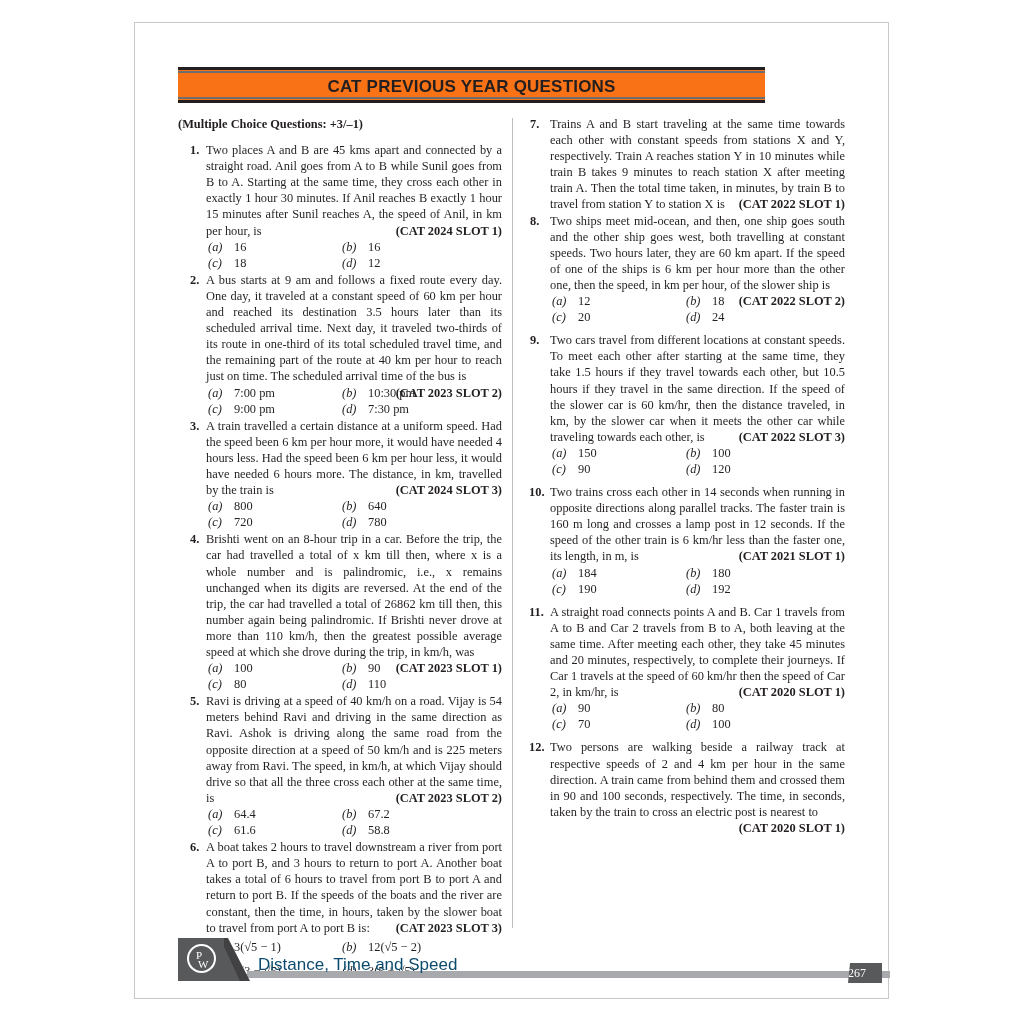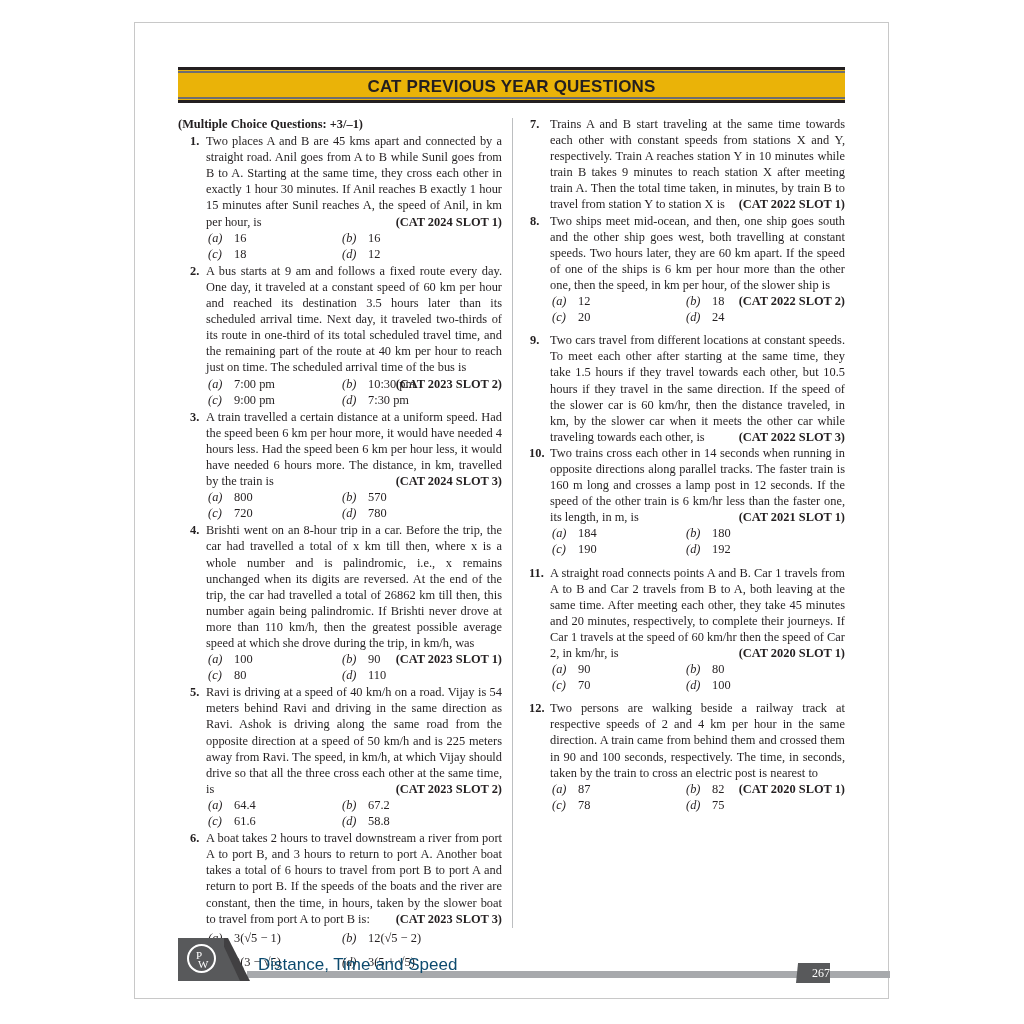"CAT PREVIOUS YEAR QUESTIONS" .header-bar { background: #eab308 -> #f97316; width: 667px -> 587px }
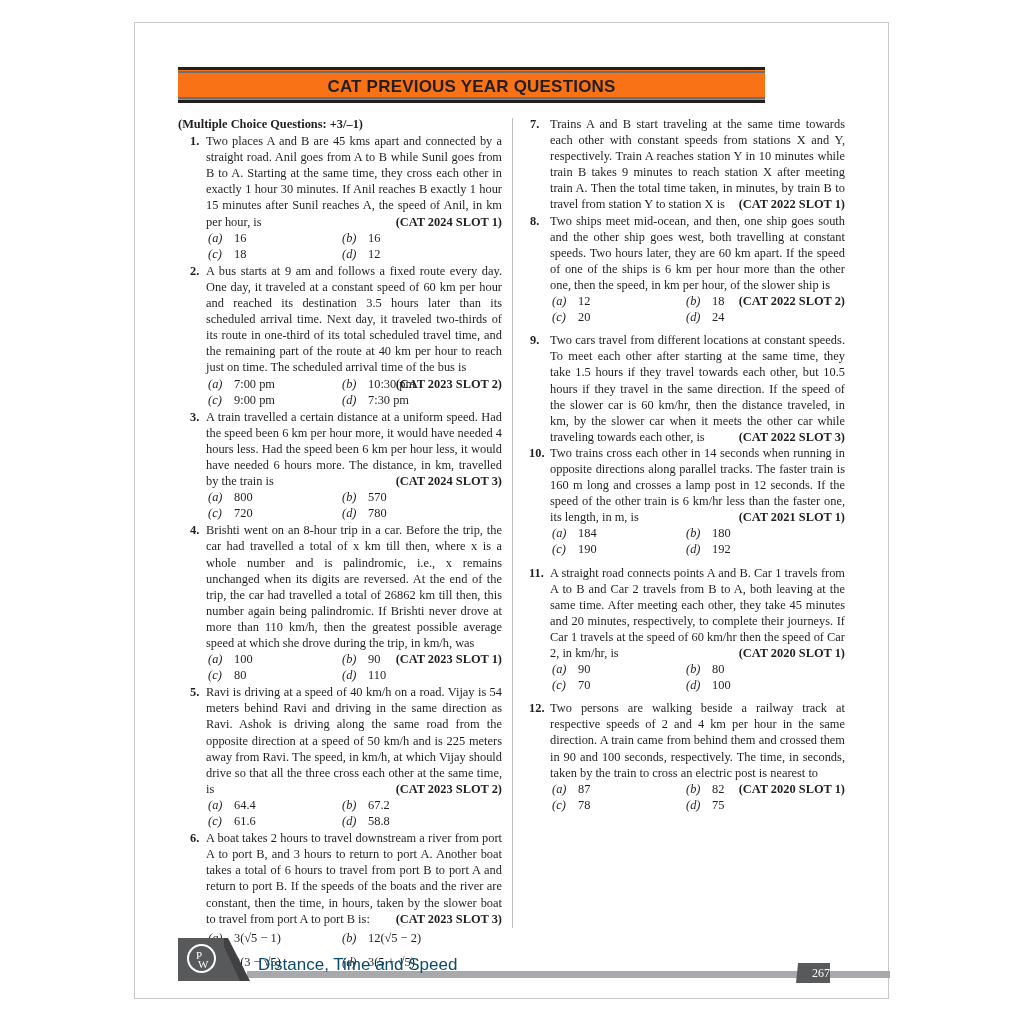"(Multiple Choice Questions: +3/–1)" .section-label { margin-bottom: 1px -> 10px }
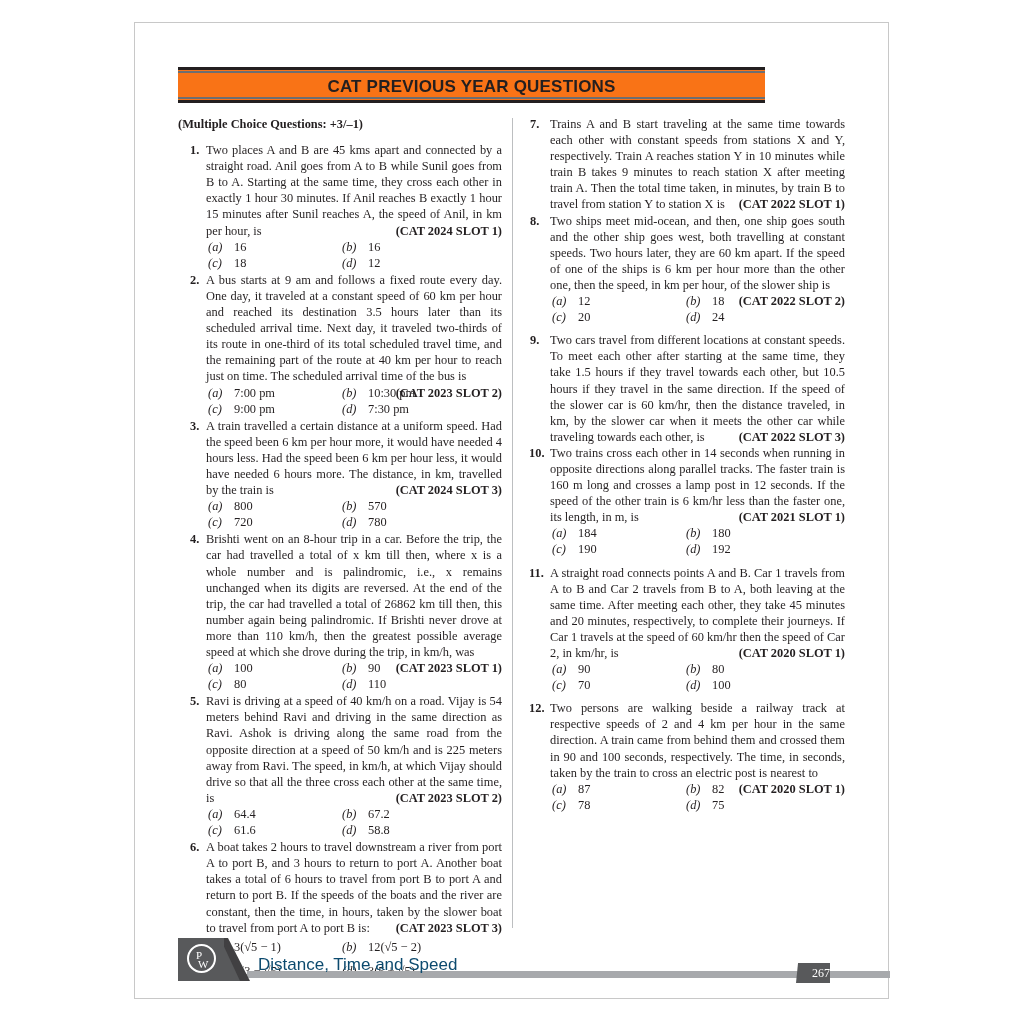"(a) 150" div.opts { html: none -> <div> <div><span>(a)</span><span>150</span></div> <div><span>(b)</span><span>100</span></div> <div><span>(c)</span><span>90</span></div> <div><span>(d)</span><span>120</span></div> </div> }
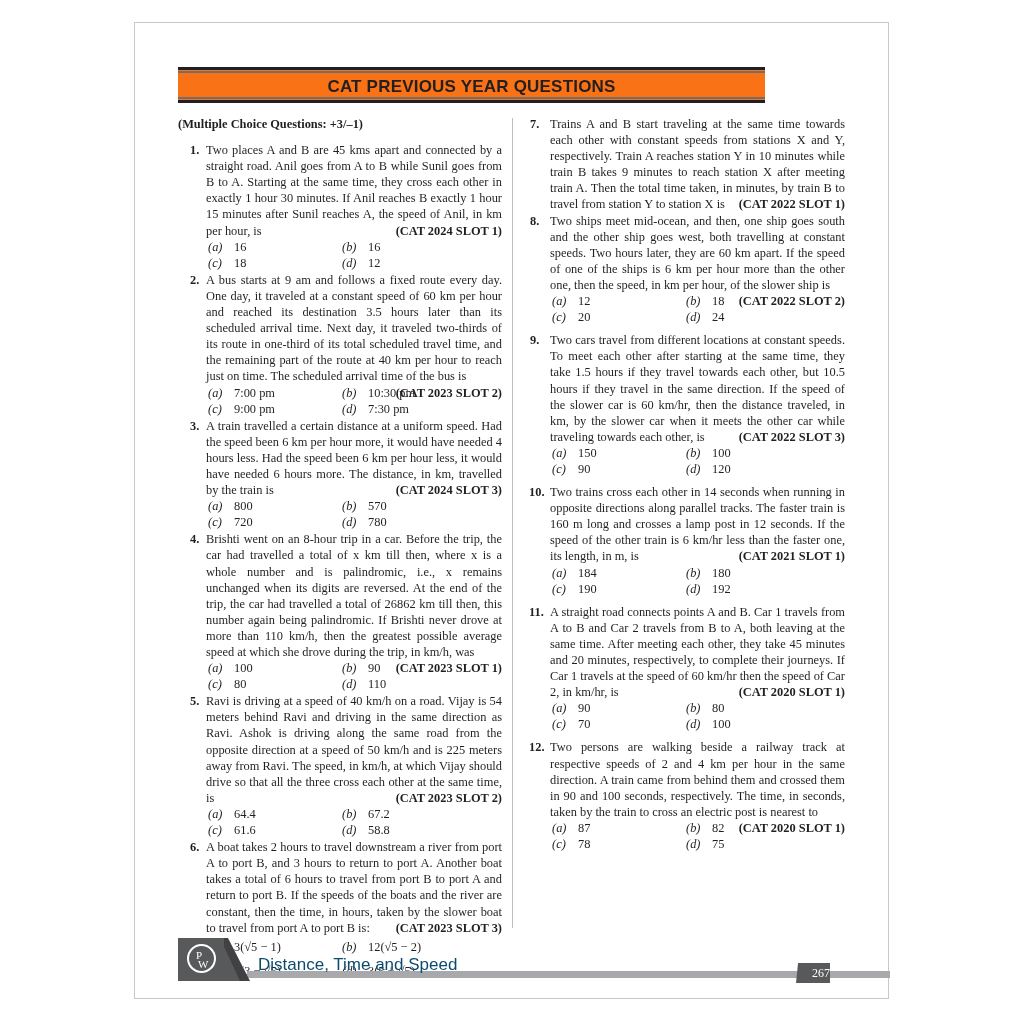"570" span { text: 570 -> 640 }
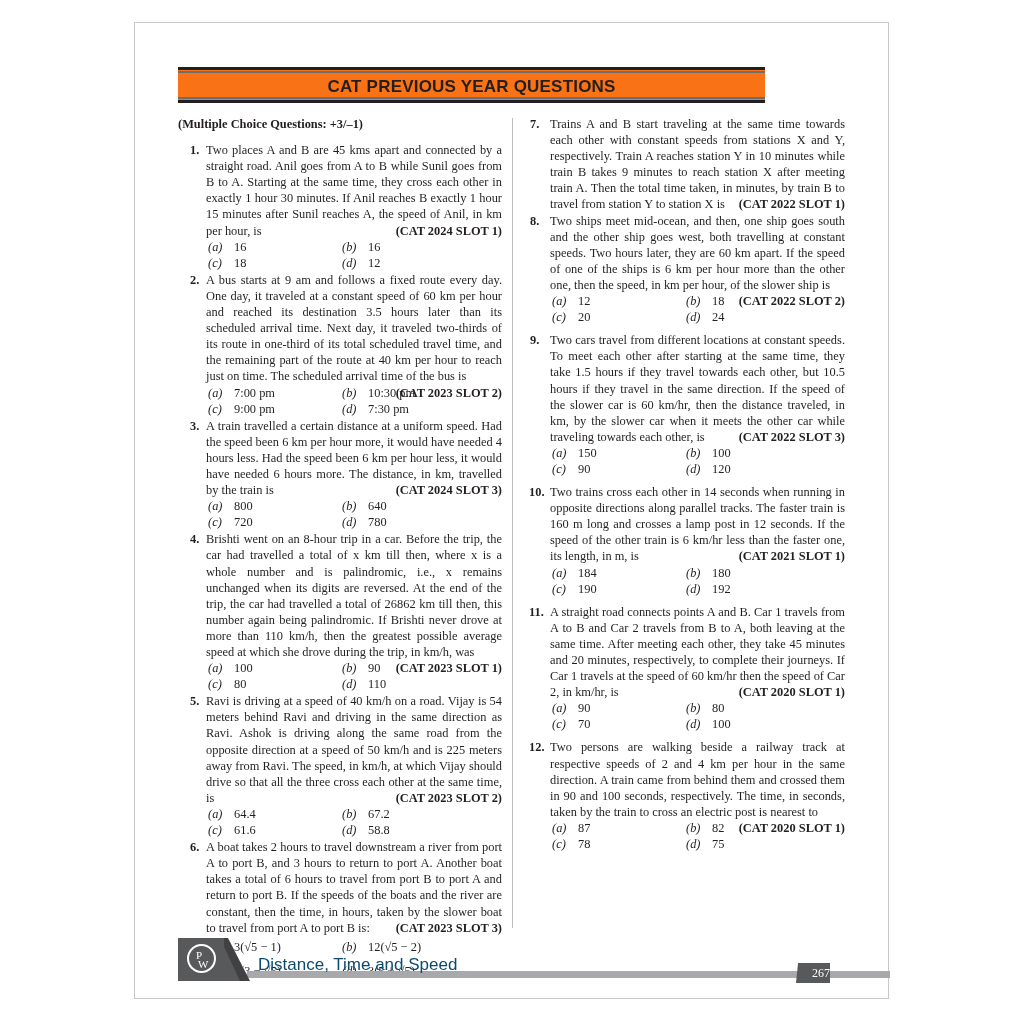"(a) 87" div.opts { html: <div> <div><span>(a)</span><span>87</span></div> <div><span>(b)</span><span>82</span></div> <div><span>(c)</span><span>78</span></div> <div><span>(d)</span><span>75</span></div> </div> -> none }
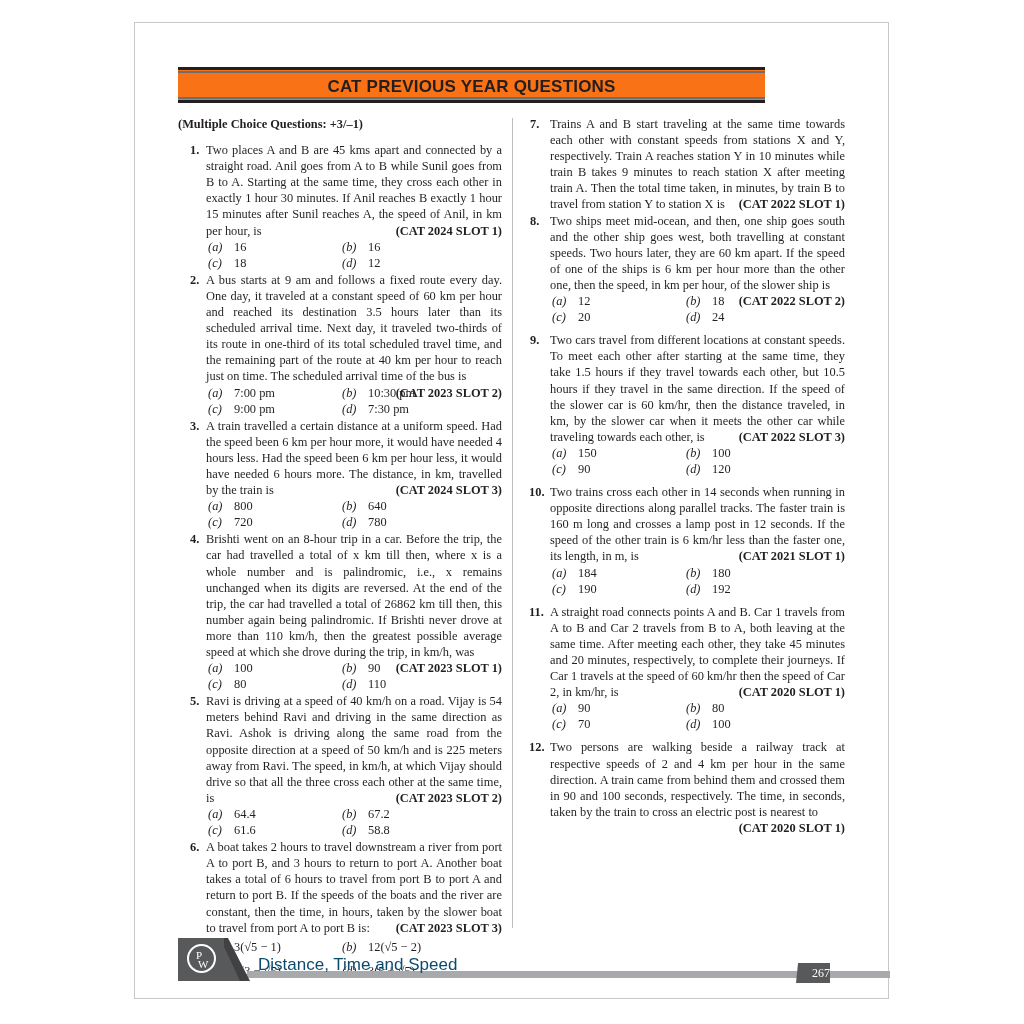"267" .page-num { left: 796px -> 848px; text-align: right -> left }
